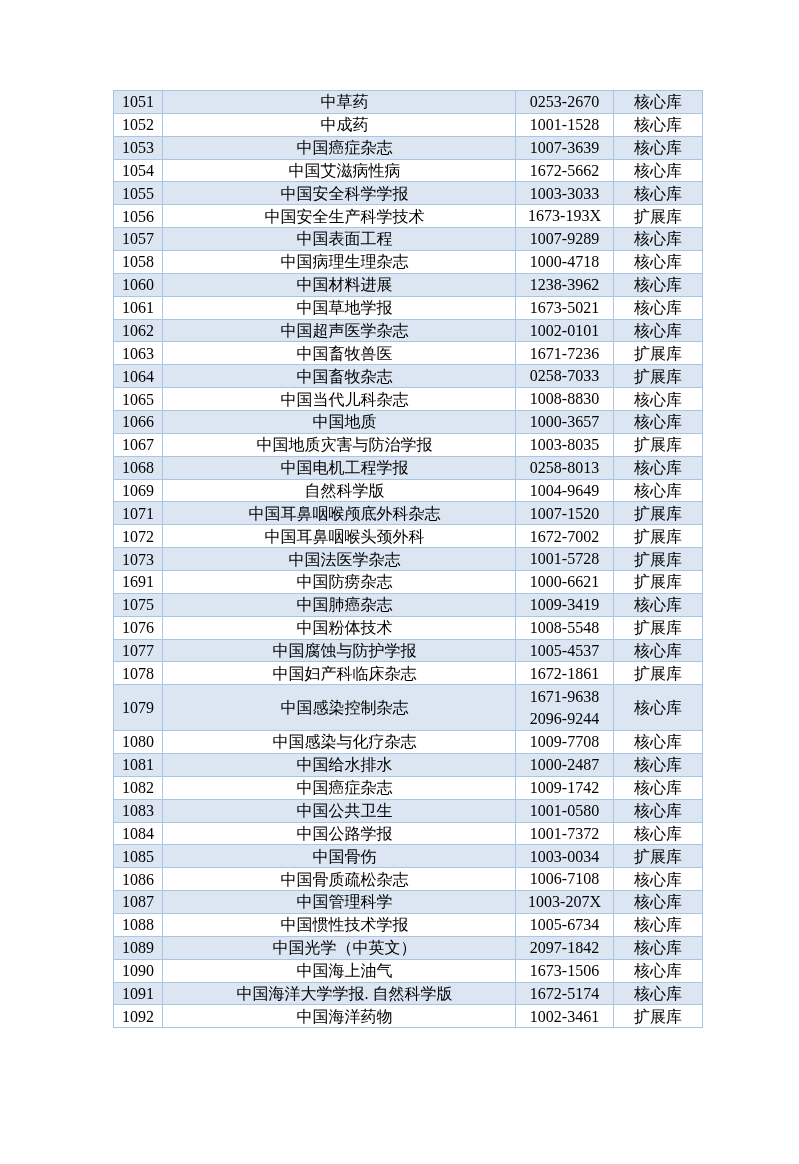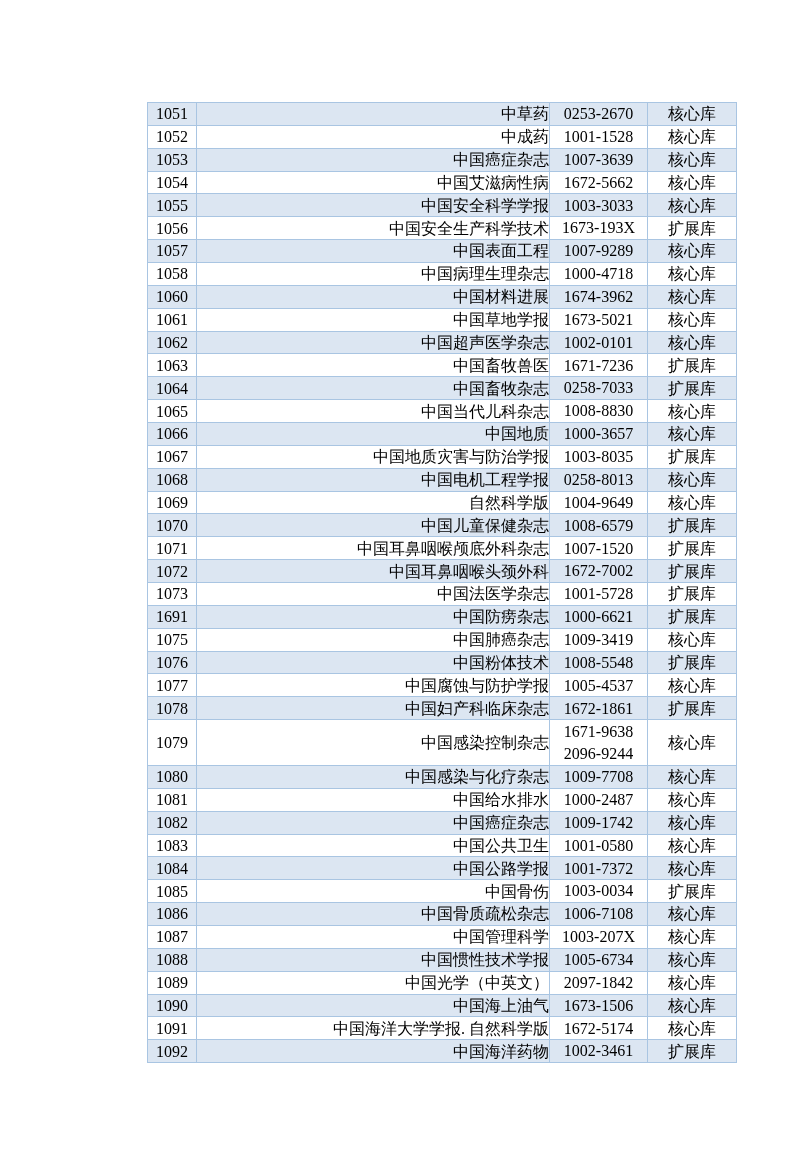"1051" table.journal-table { margin-left: 34px -> none; top: 102px -> 90px }
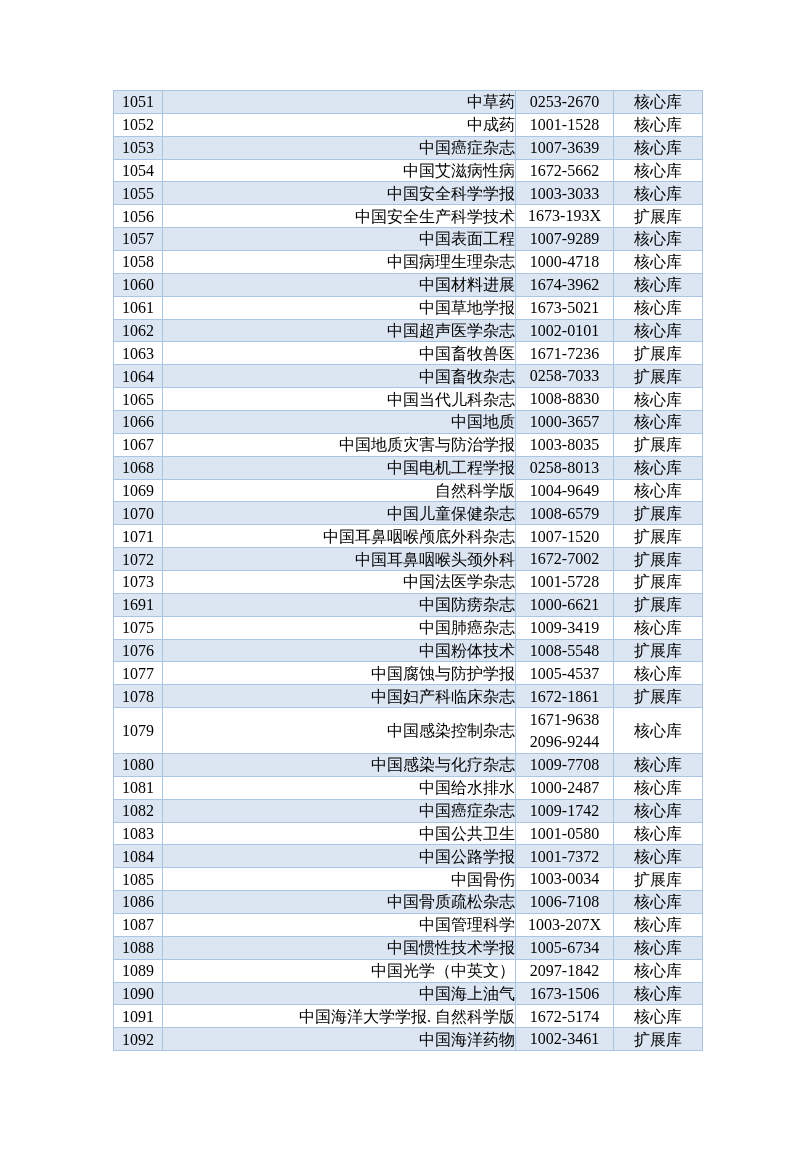"中草药" td.cell-name { text-align: right -> center }
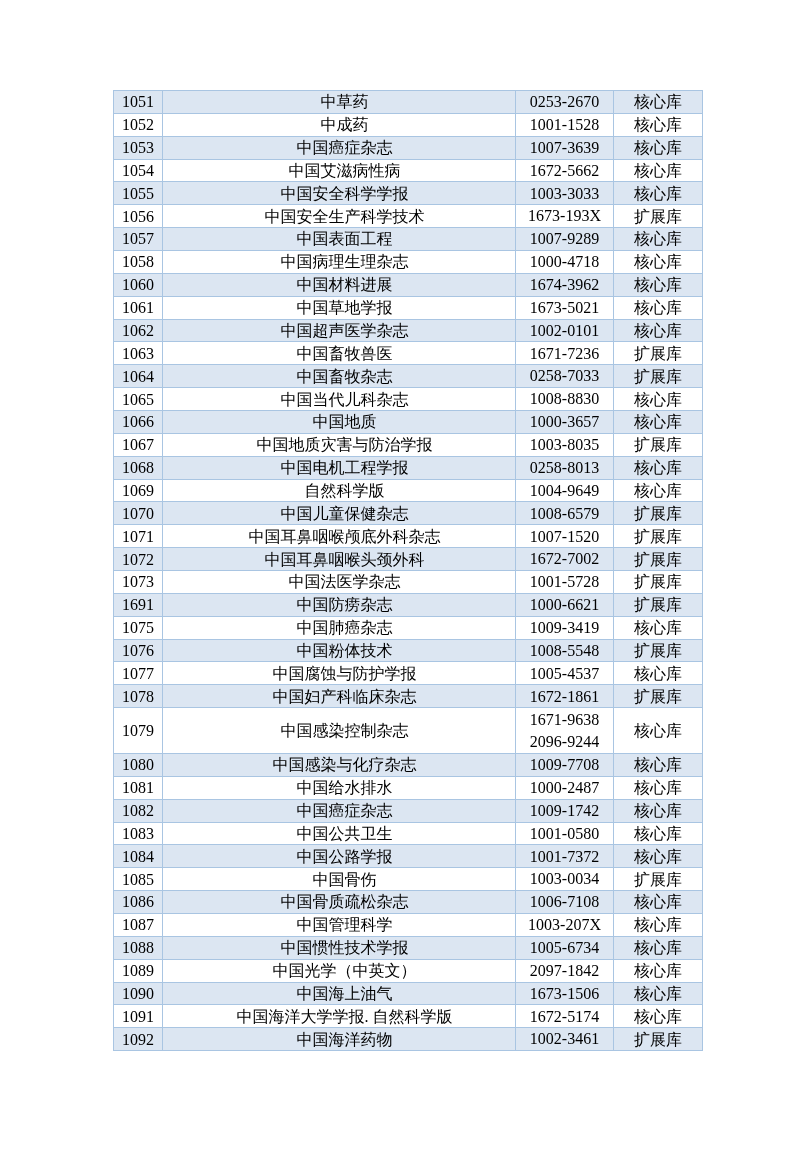"1674-3962" div.issn-value { text: 1674-3962 -> 1238-3962 }
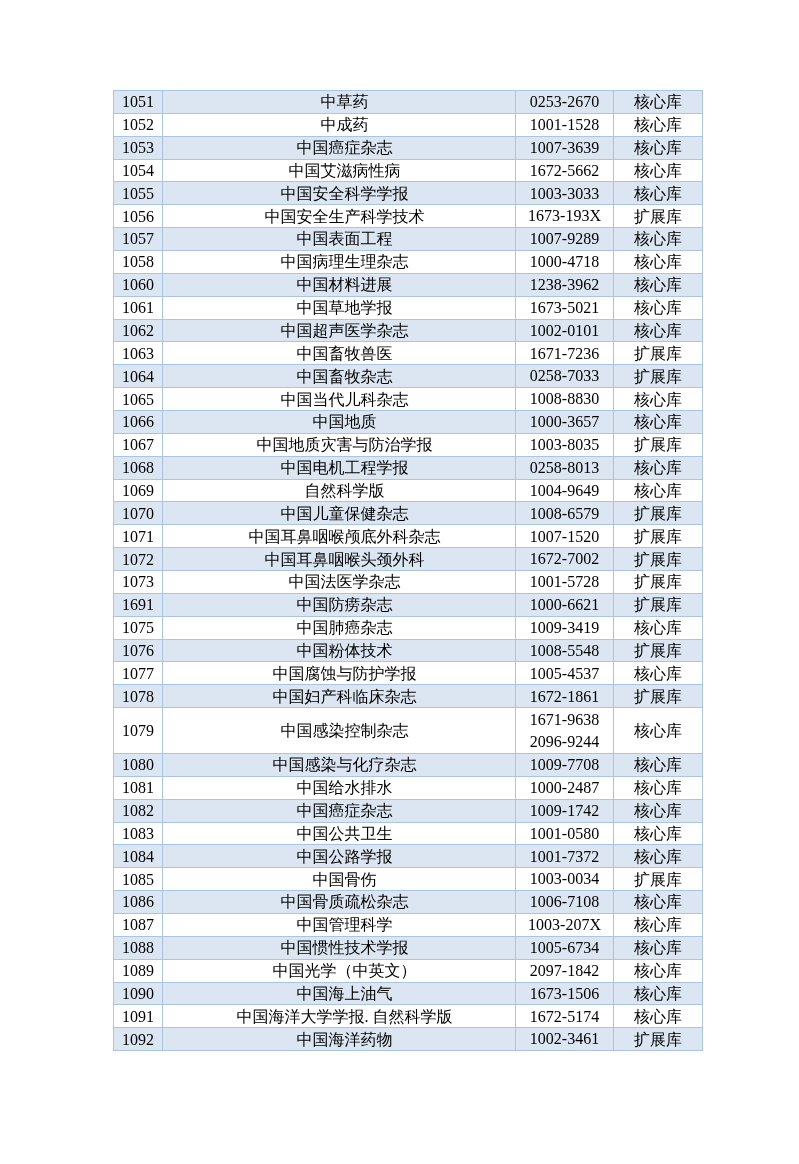"1070" tr { html: <tr> <td>1070</td> <td>中国儿童保健杂志</td> <td> <div>1008-6579</div> </td> <td>扩展库</td> </tr> -> none }
